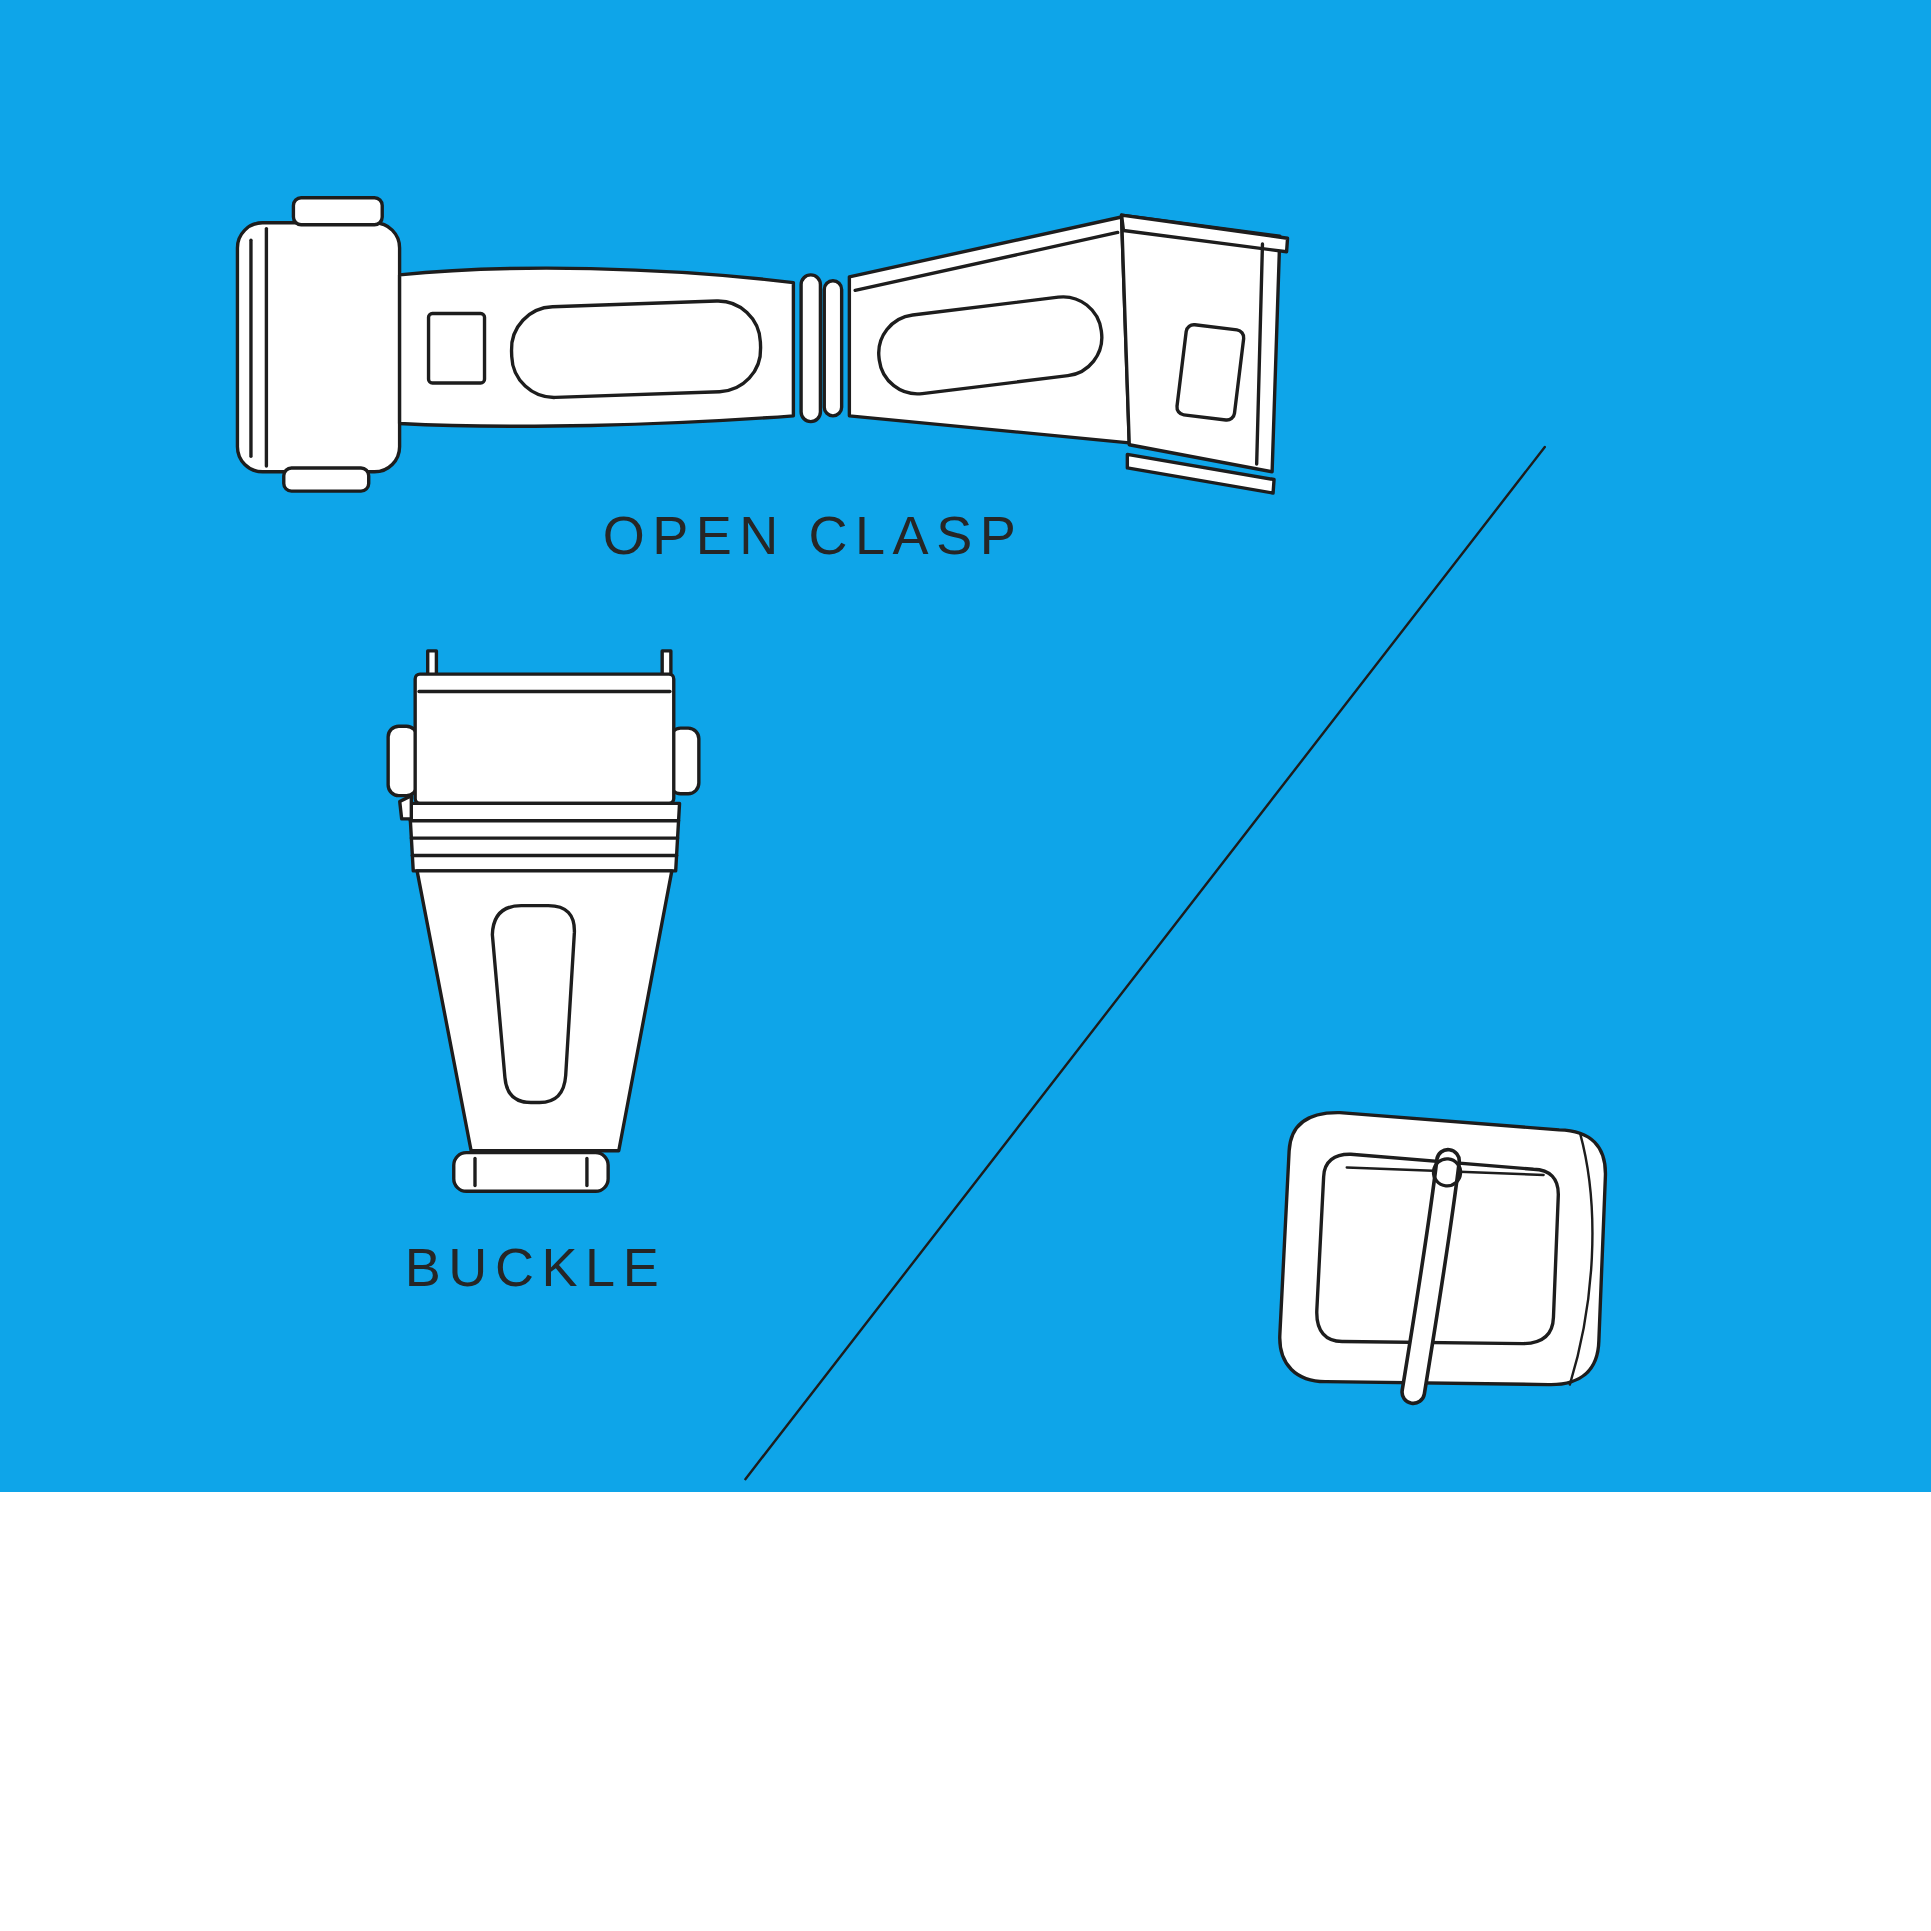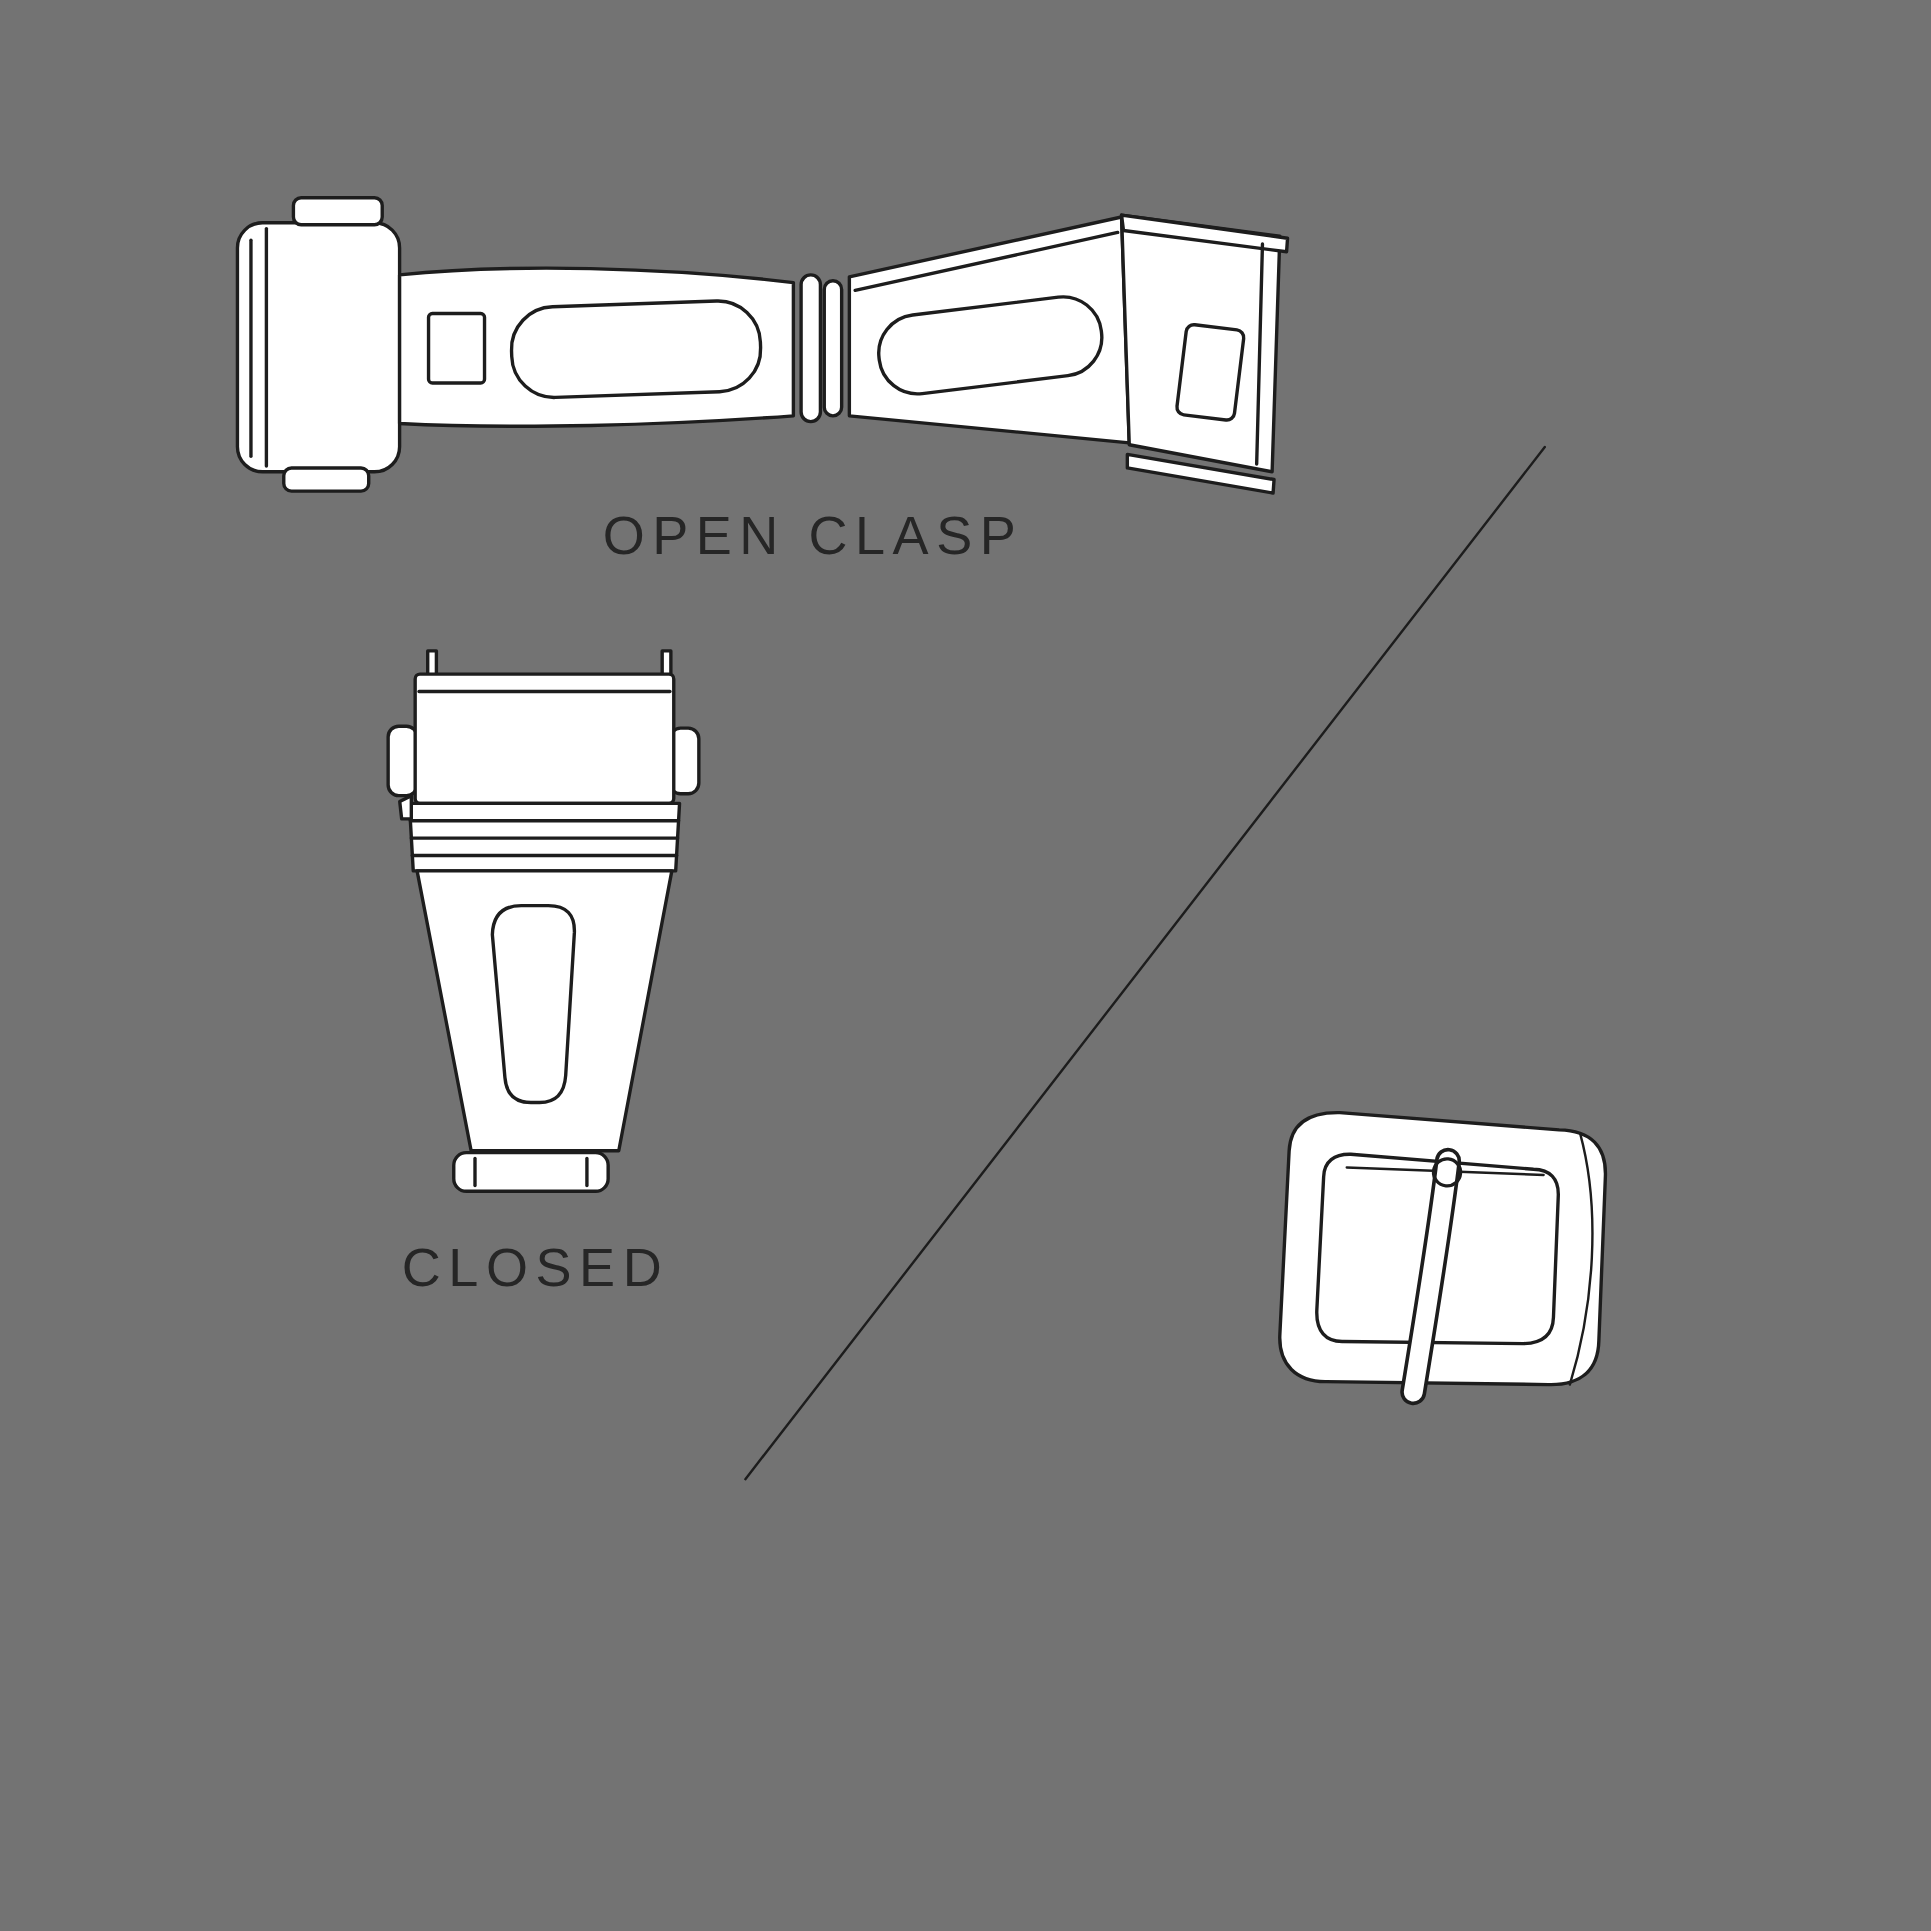"OPEN CLASP" .canvas { background: #737373 -> #0ea5e9; height: 1931px -> 1492px }
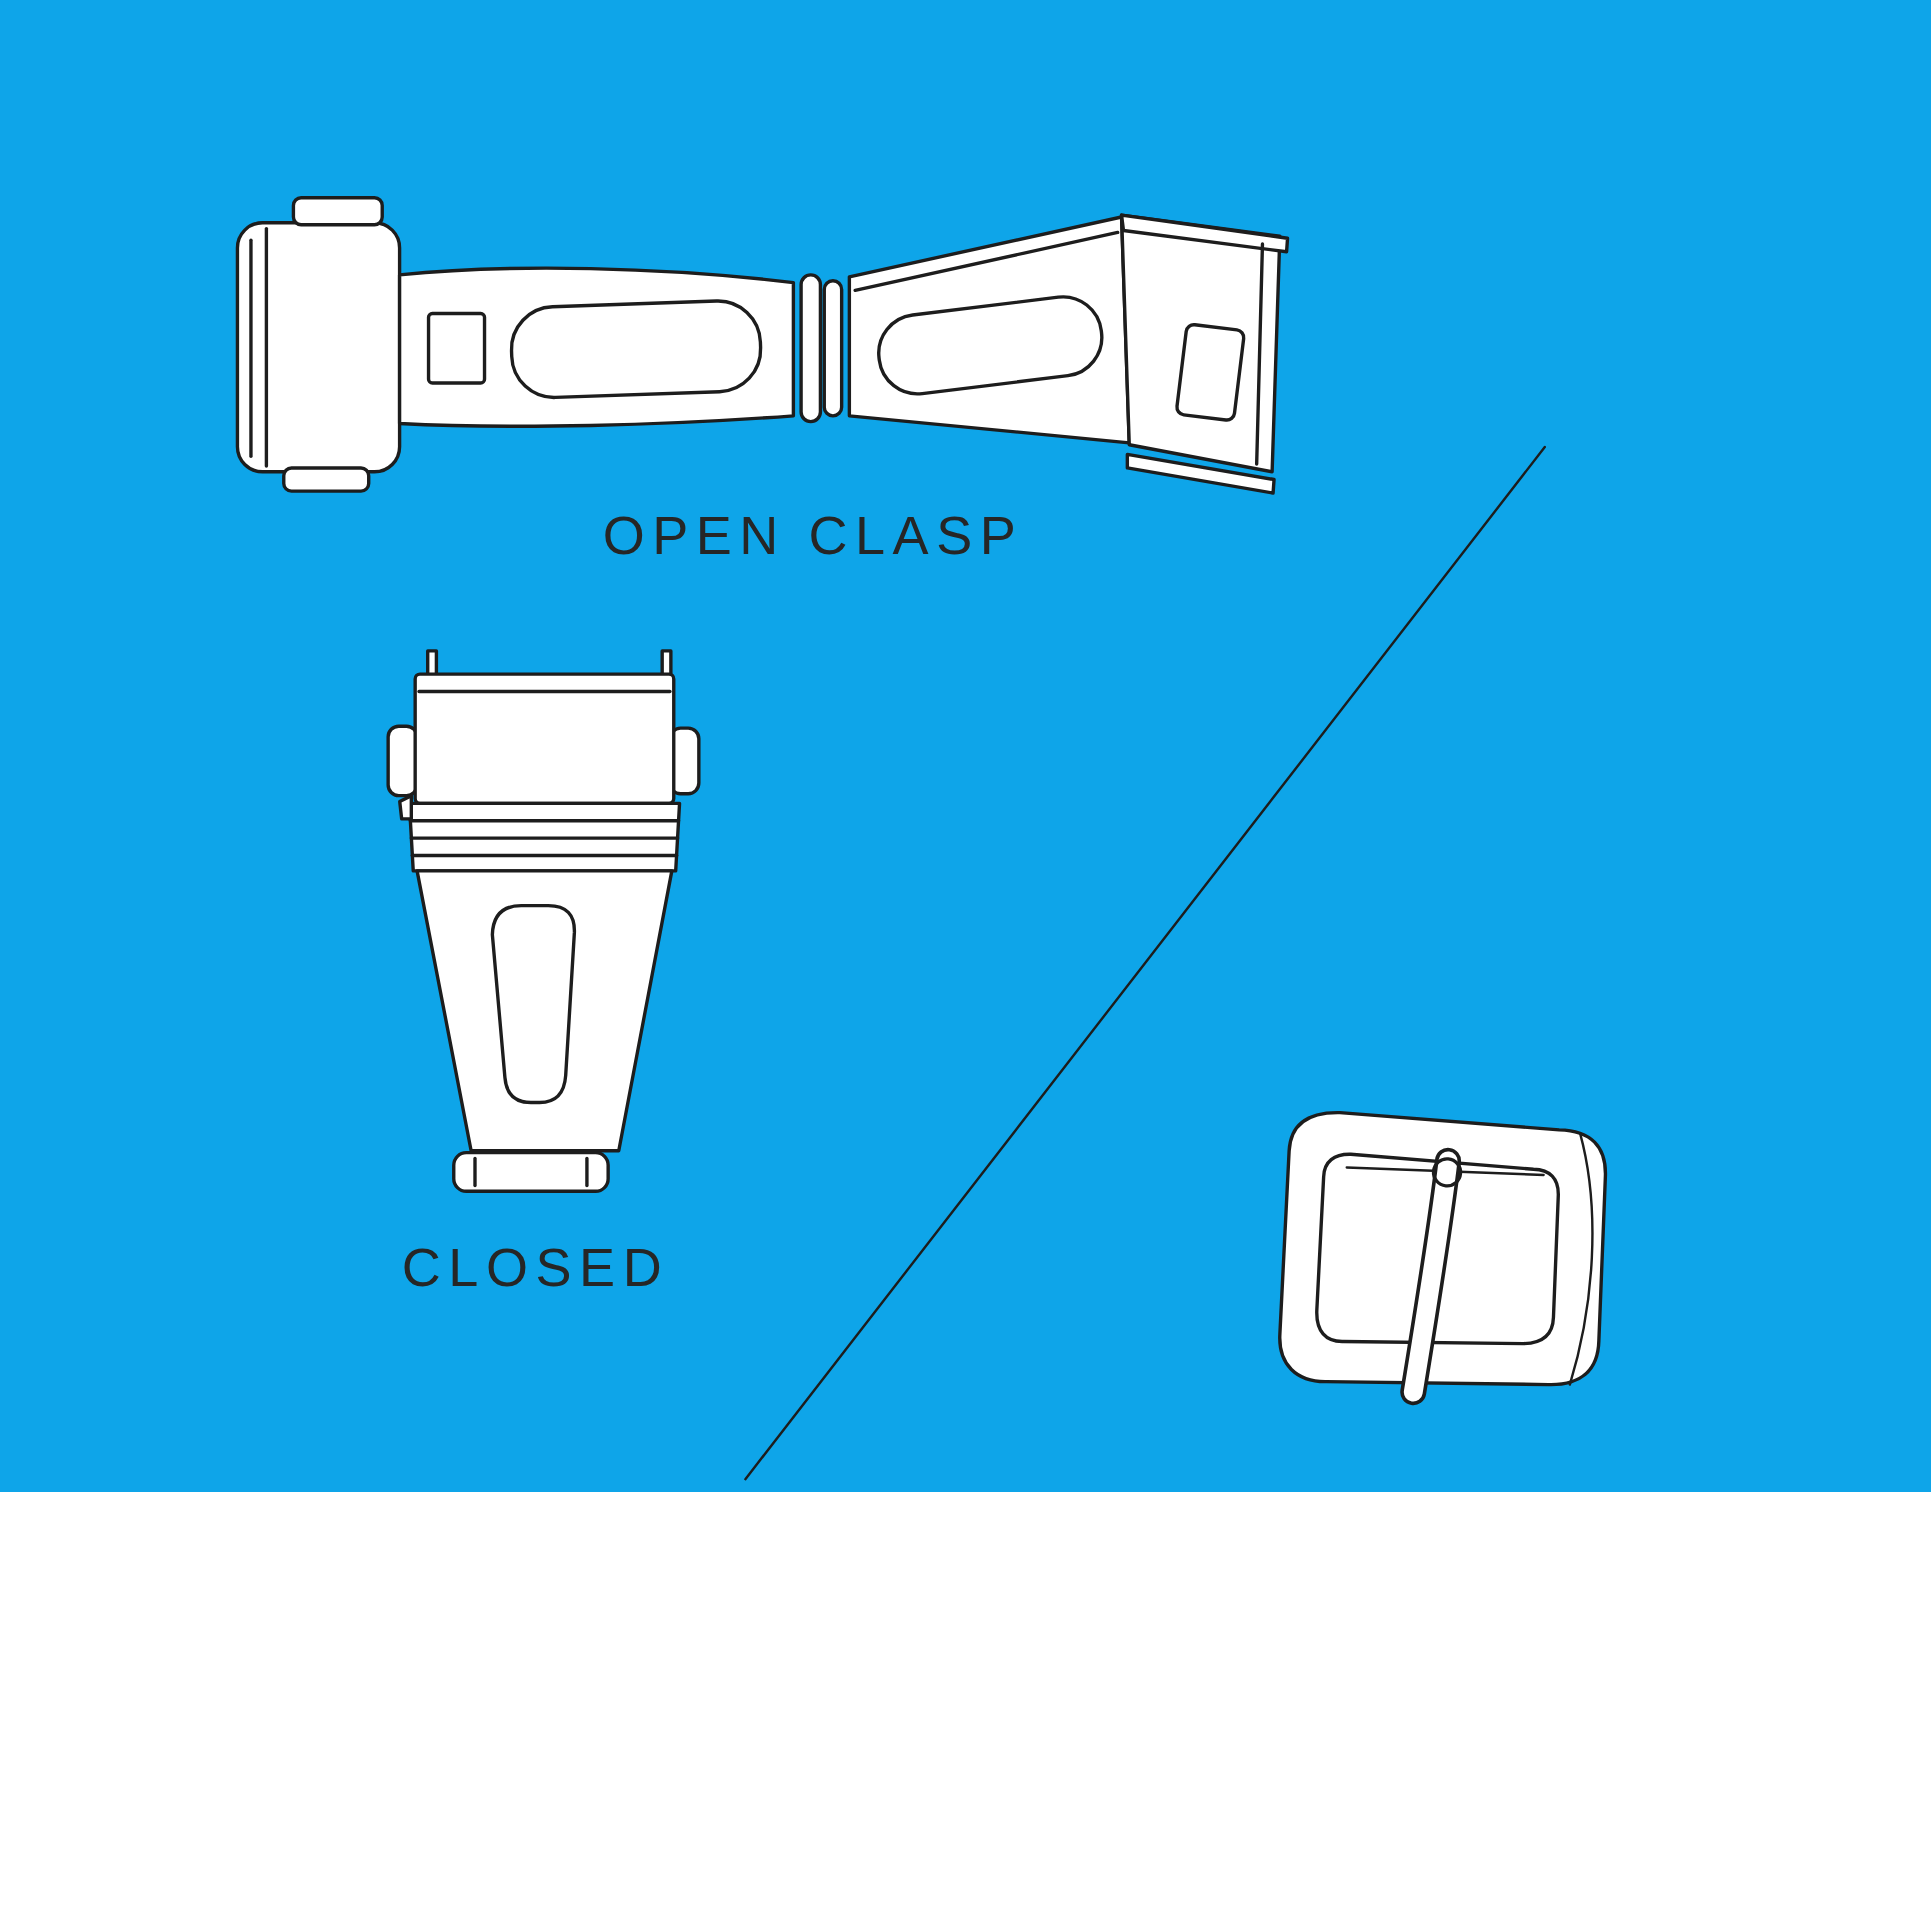"CLOSED" div.label { text: CLOSED -> BUCKLE }
